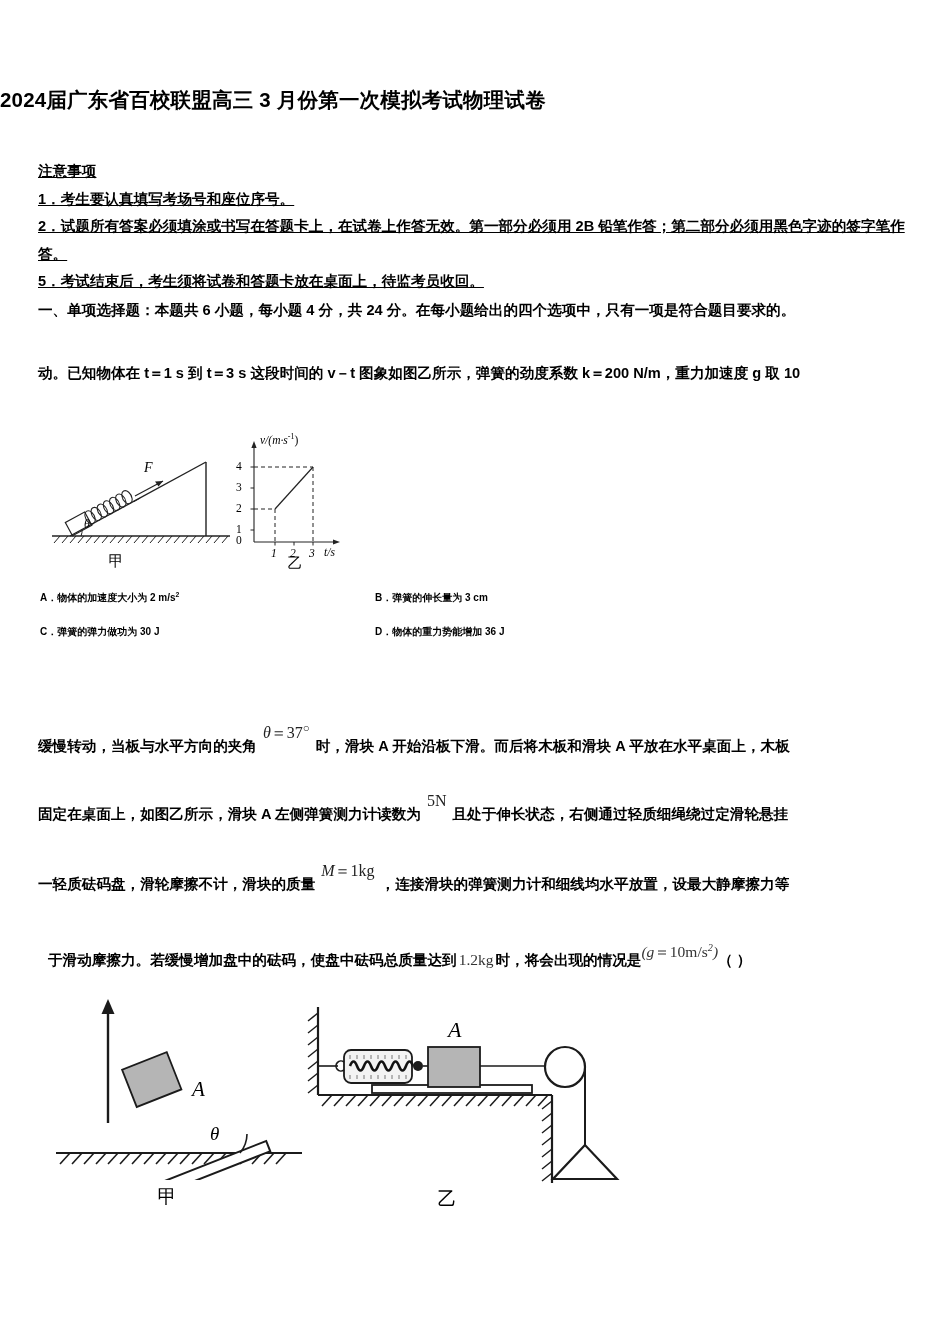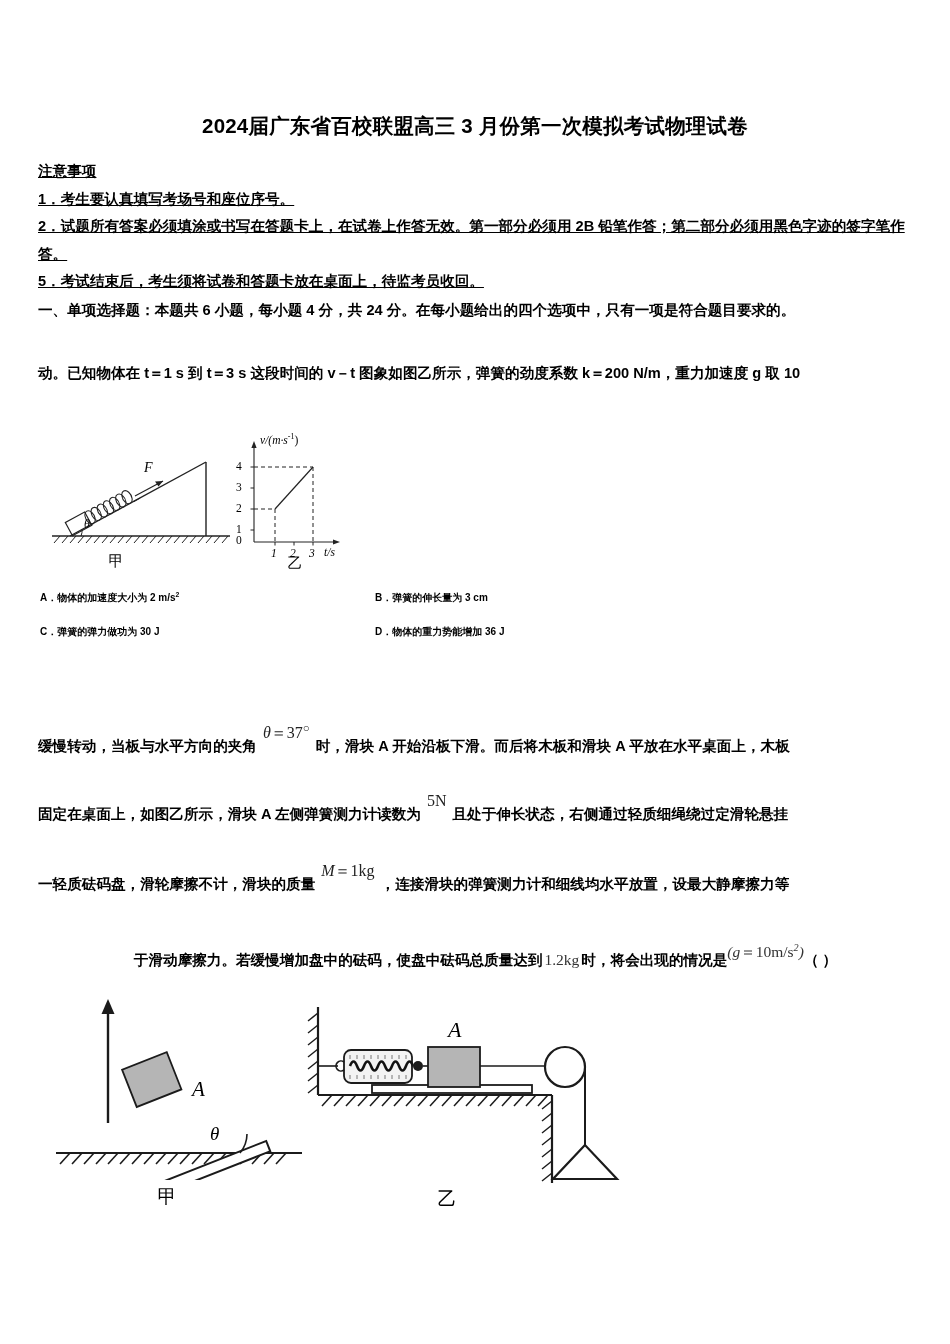"2024届广东省百校联盟高三 3 月份第一次模拟考试物理试卷" .doc-title { text-align: center -> left; top: 112px -> 86px }
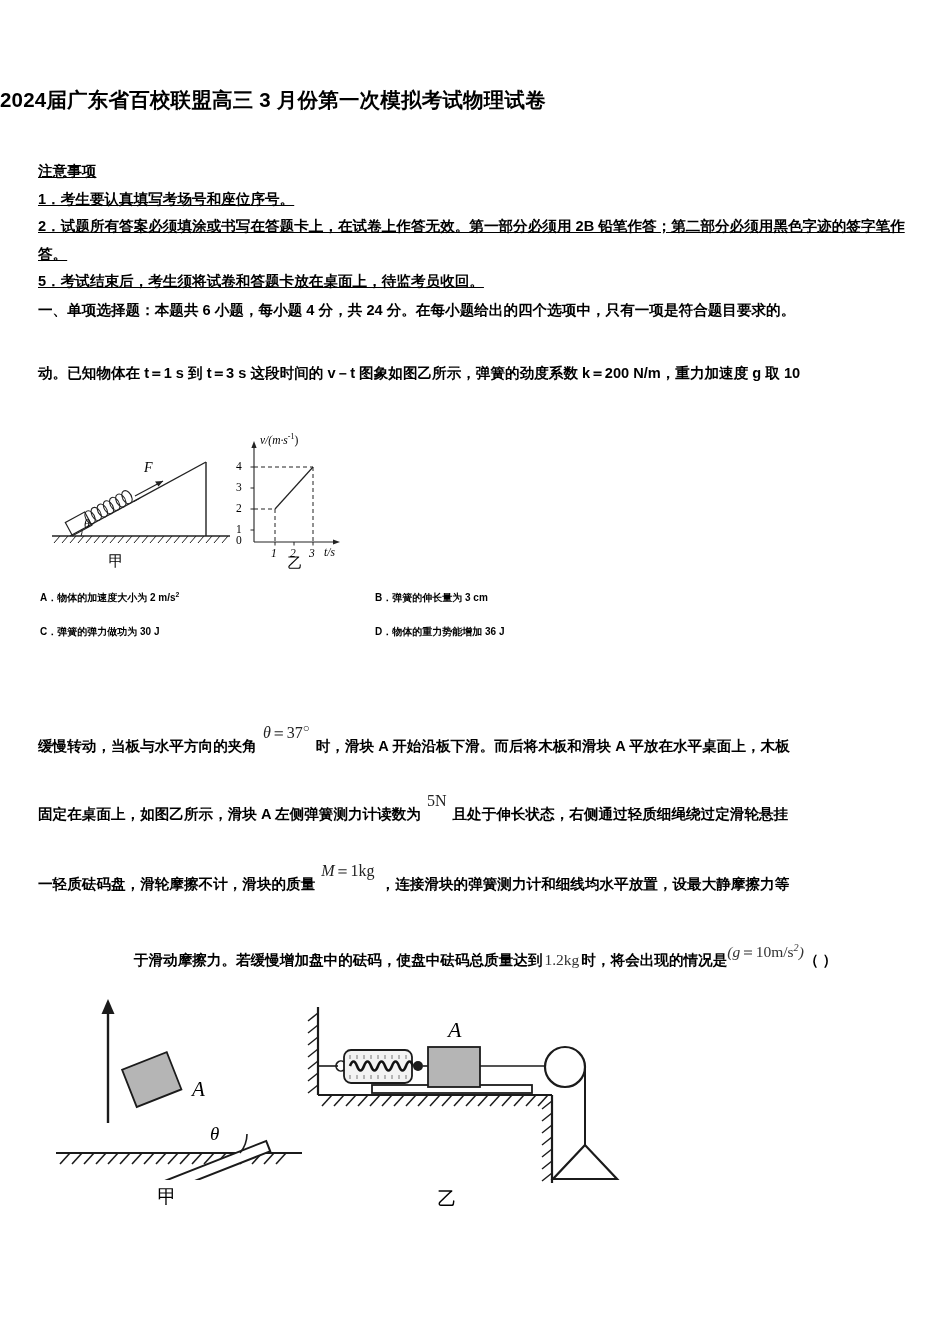"于滑动摩擦力。若缓慢增加盘中的砝码，使盘中砝码总质量达到 1.2kg" .q2l5 { left: 38px -> 48px; text-align: center -> none }
